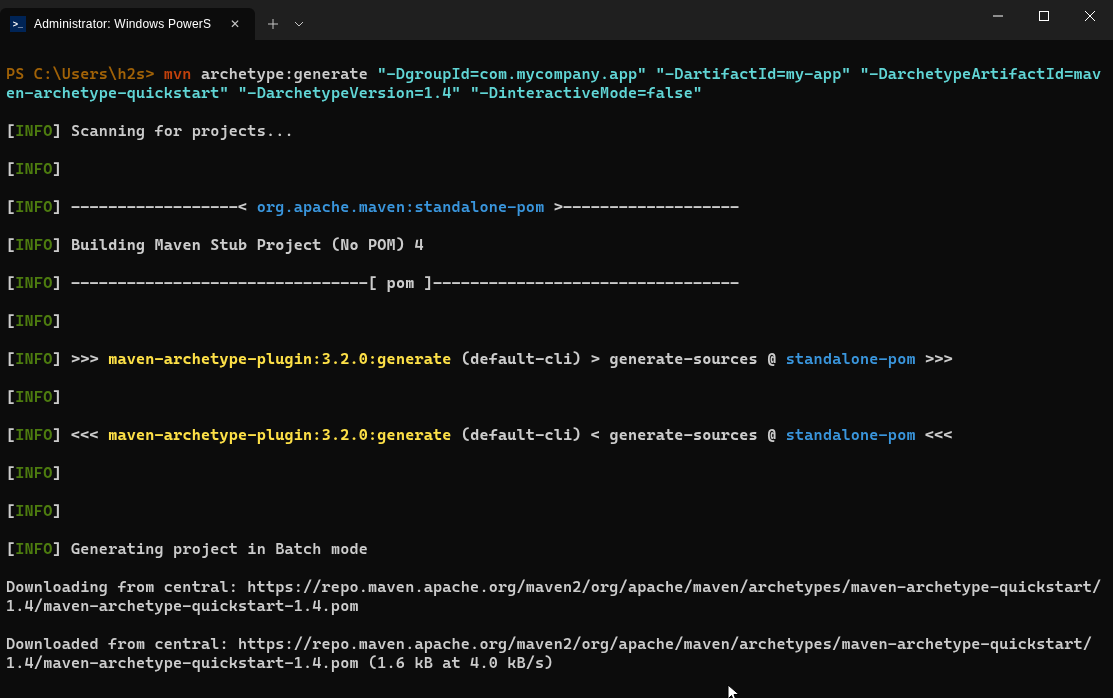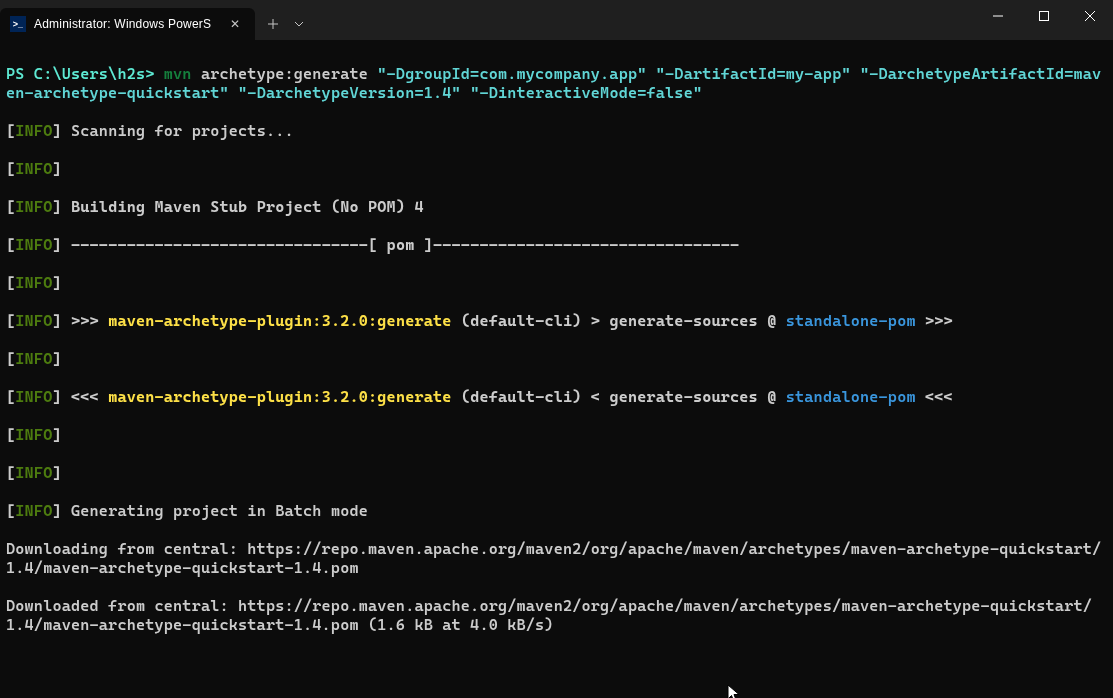"PS C:\Users\h2s>" .prompt { color: #5eead4 -> #a16207 }
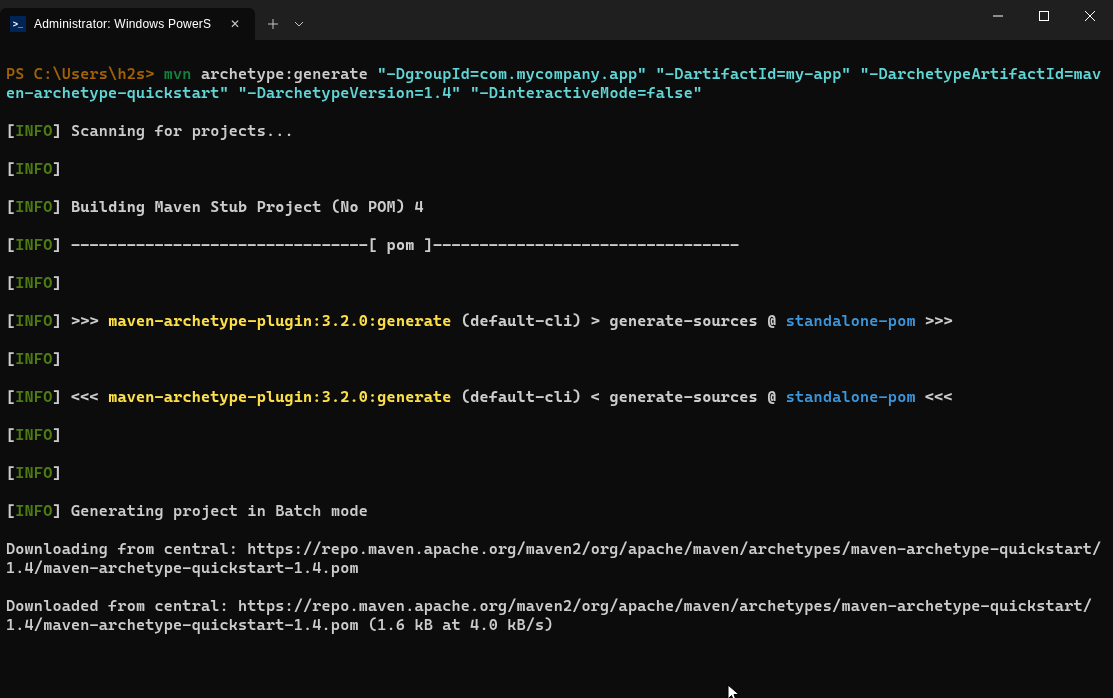"mvn" .cmd-yellow { color: #15803d -> #c2410c }
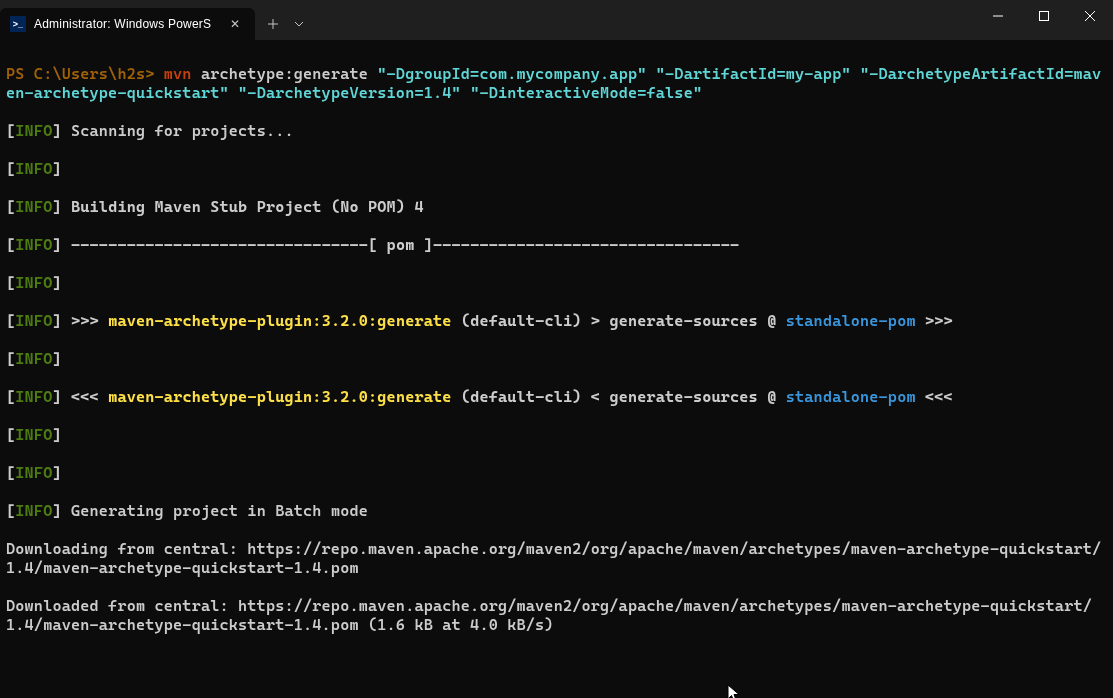"[INFO] ------------------<" span.line { html: none -> <span><span>[</span><span>INFO</span><span>]</span><span> ------------------&lt; </span><span>org.apache.maven:standalone-pom</span><span> &gt;-------------------</span></span> }
